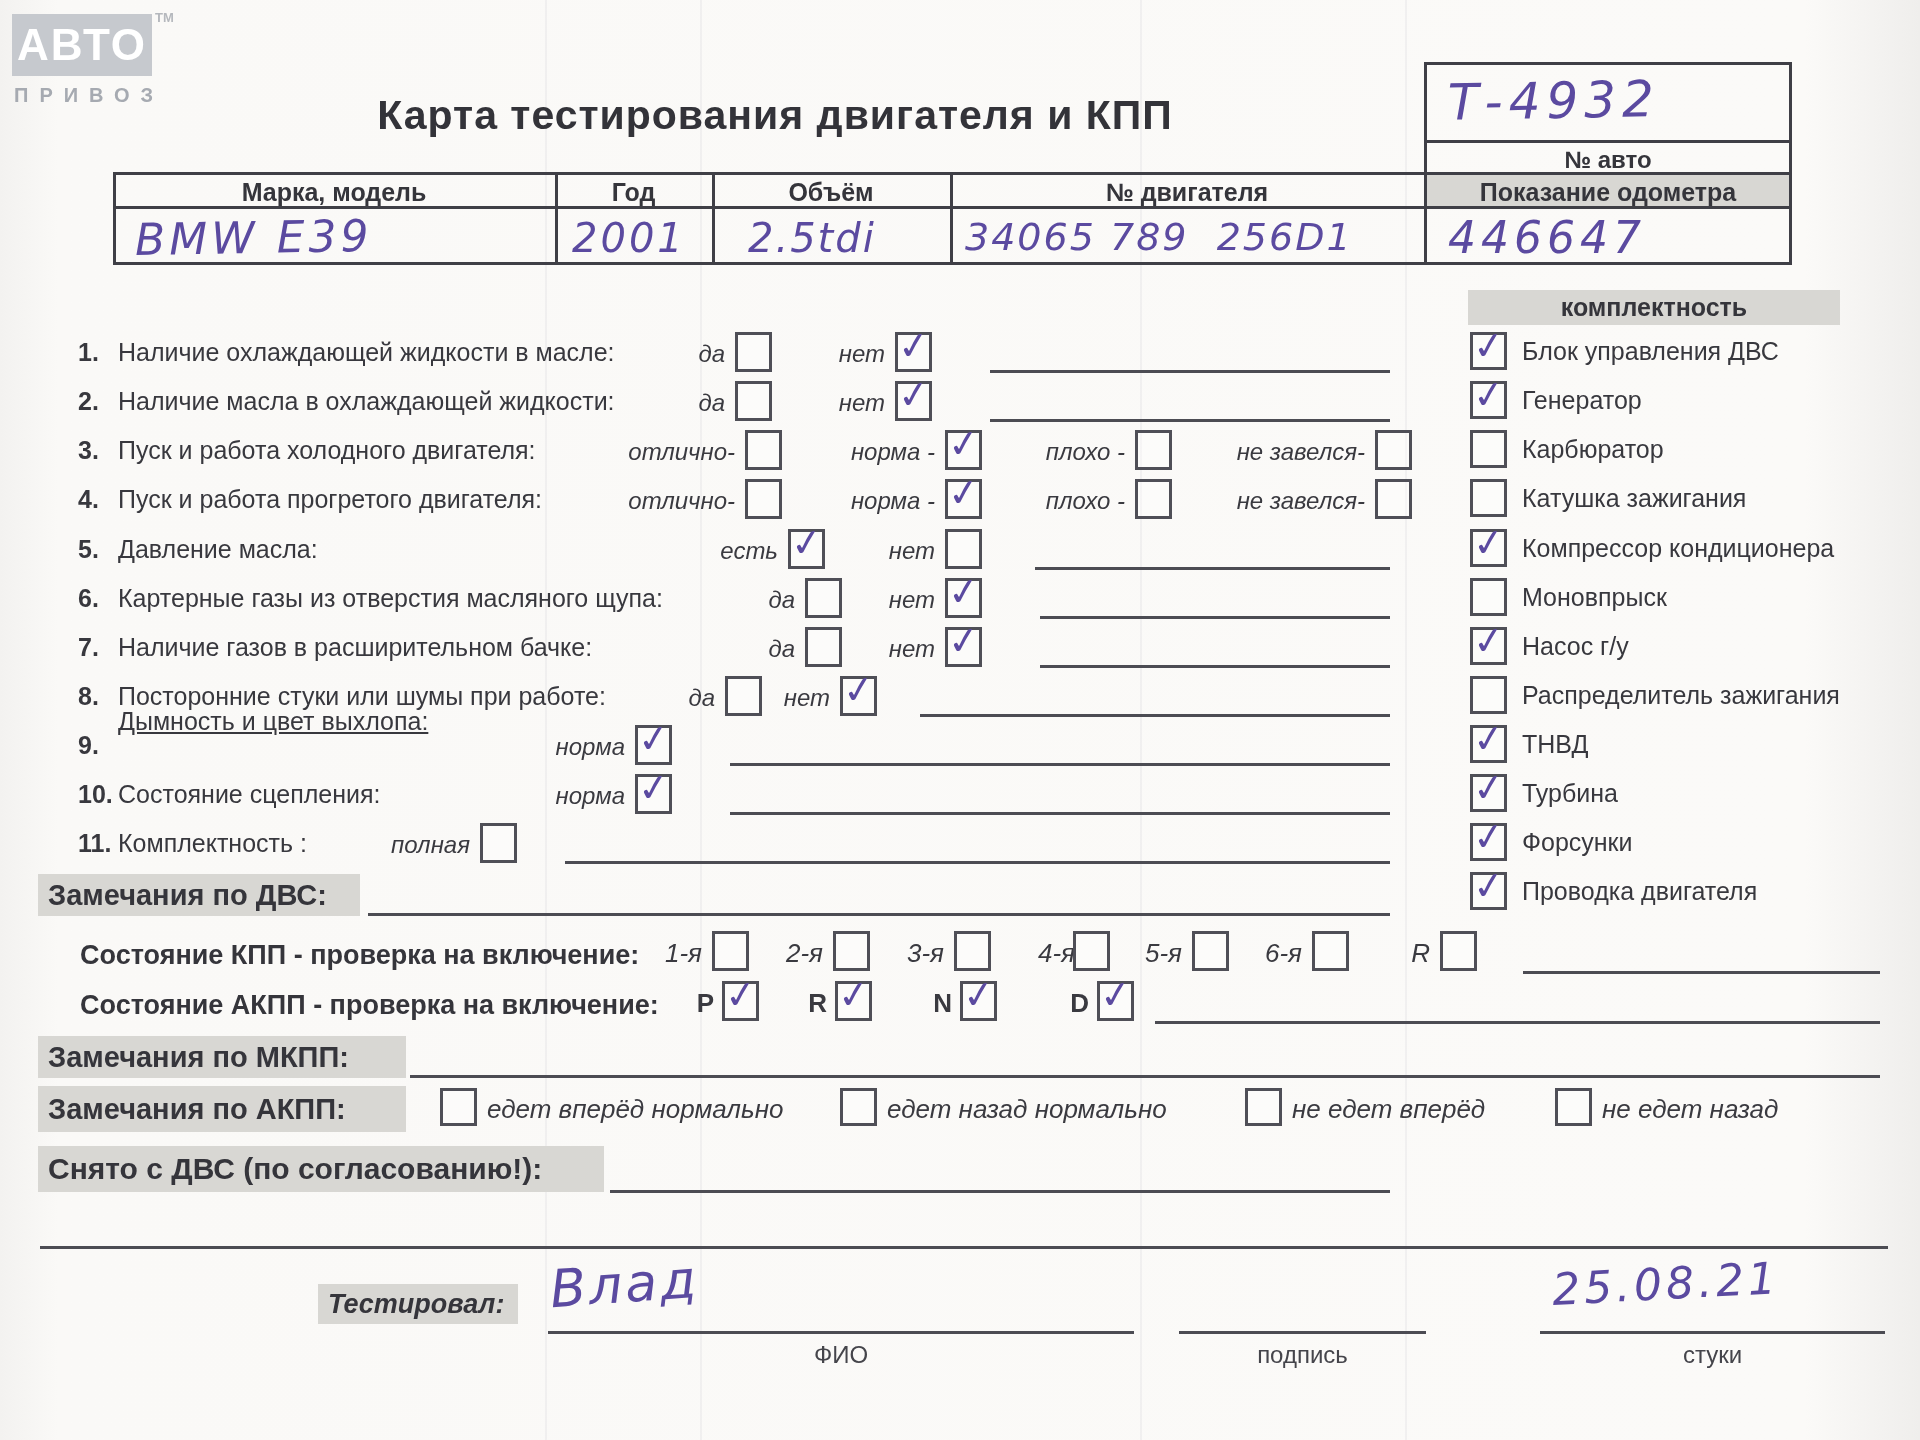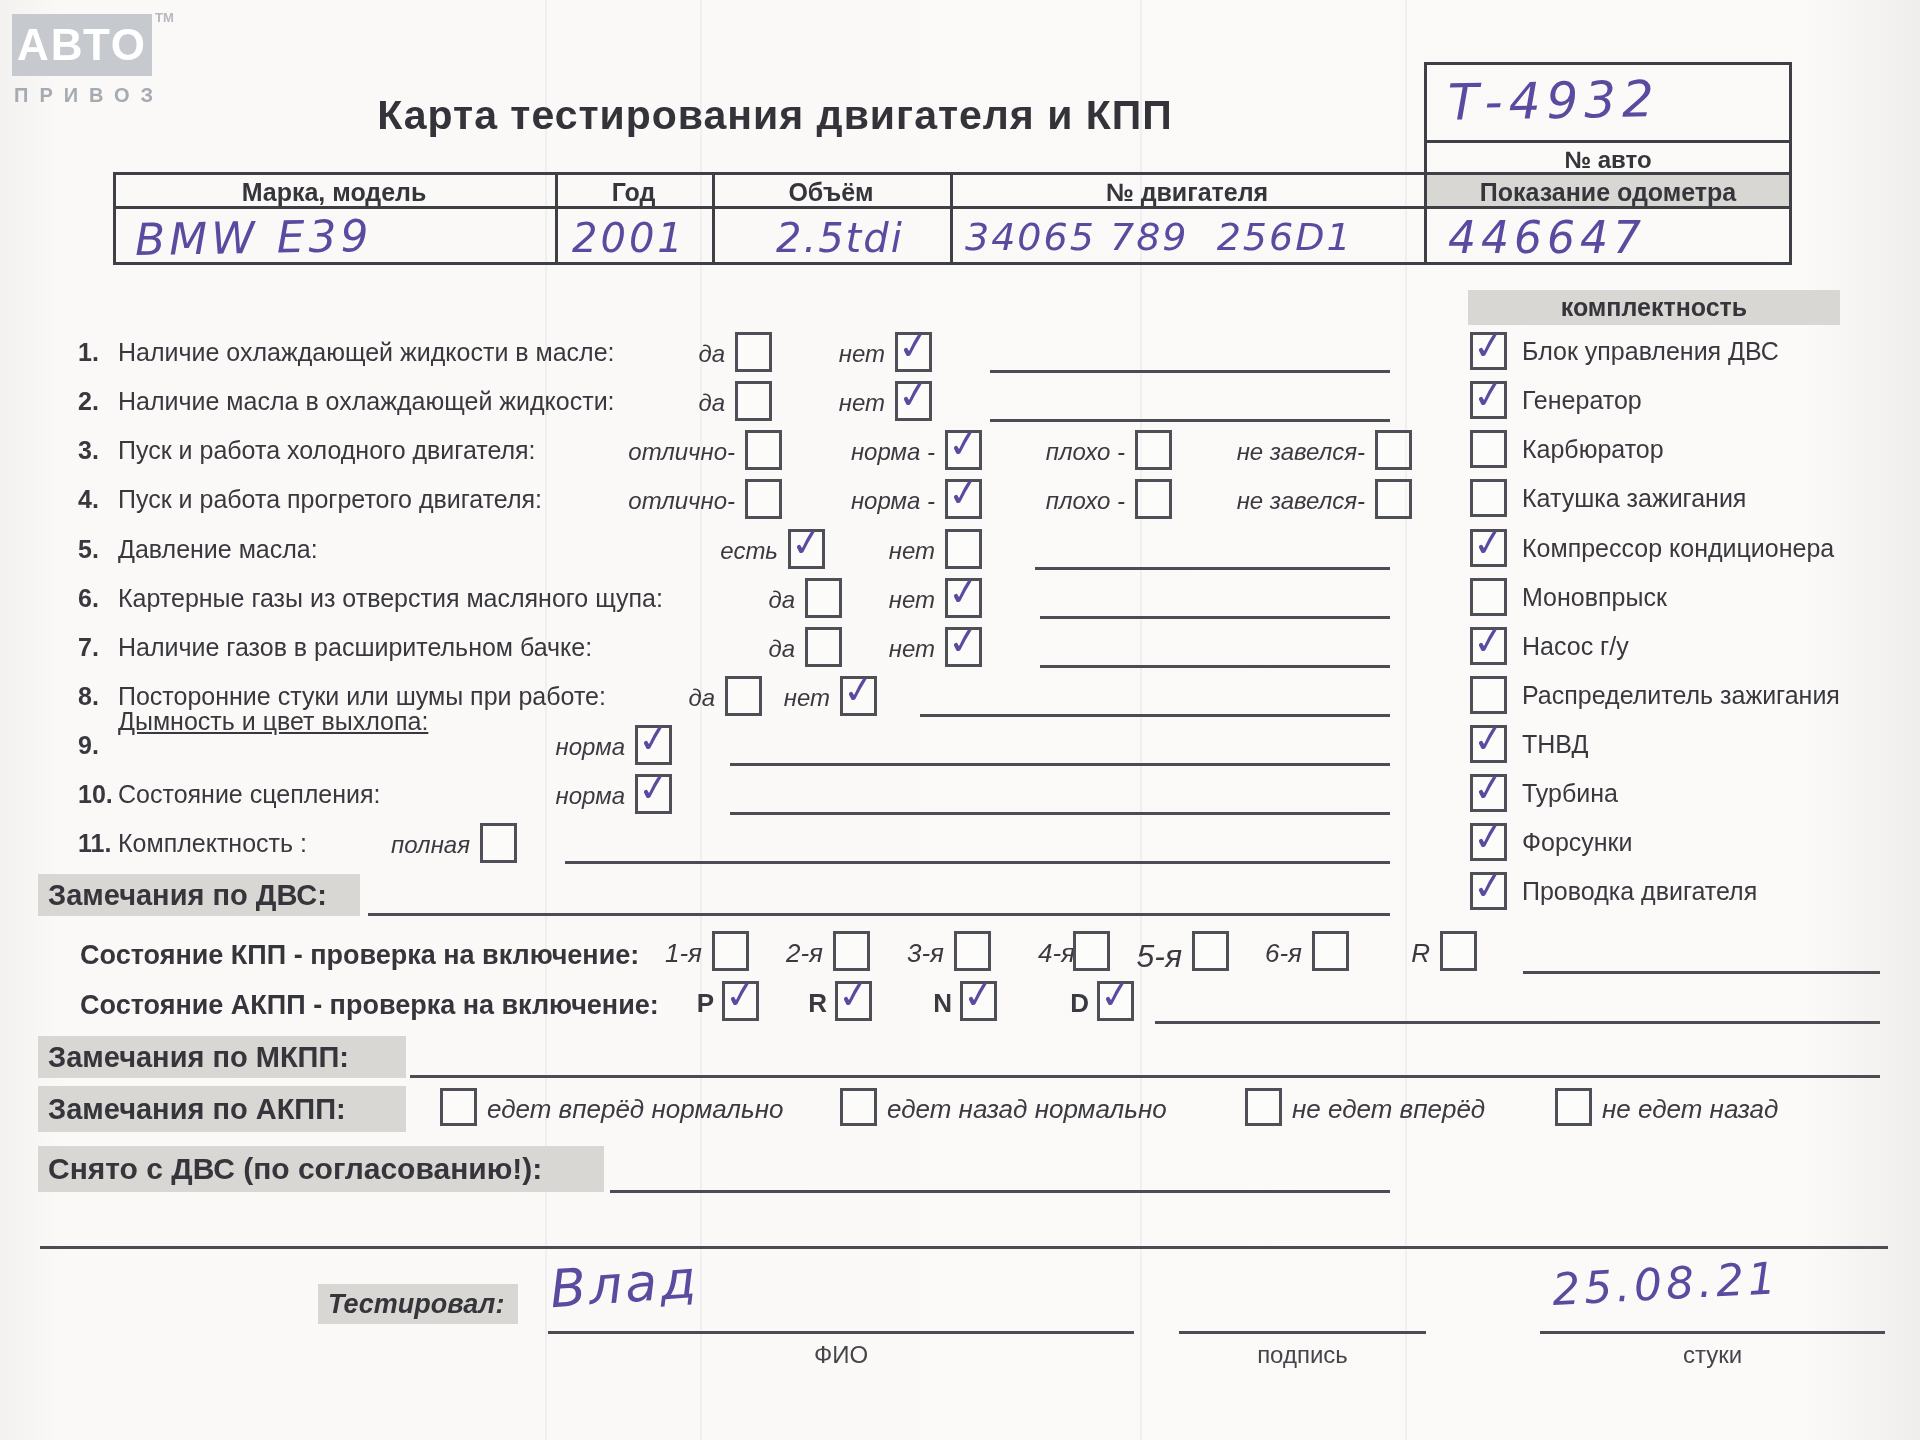"2.5tdi" div.hw { margin-left: 28px -> none }
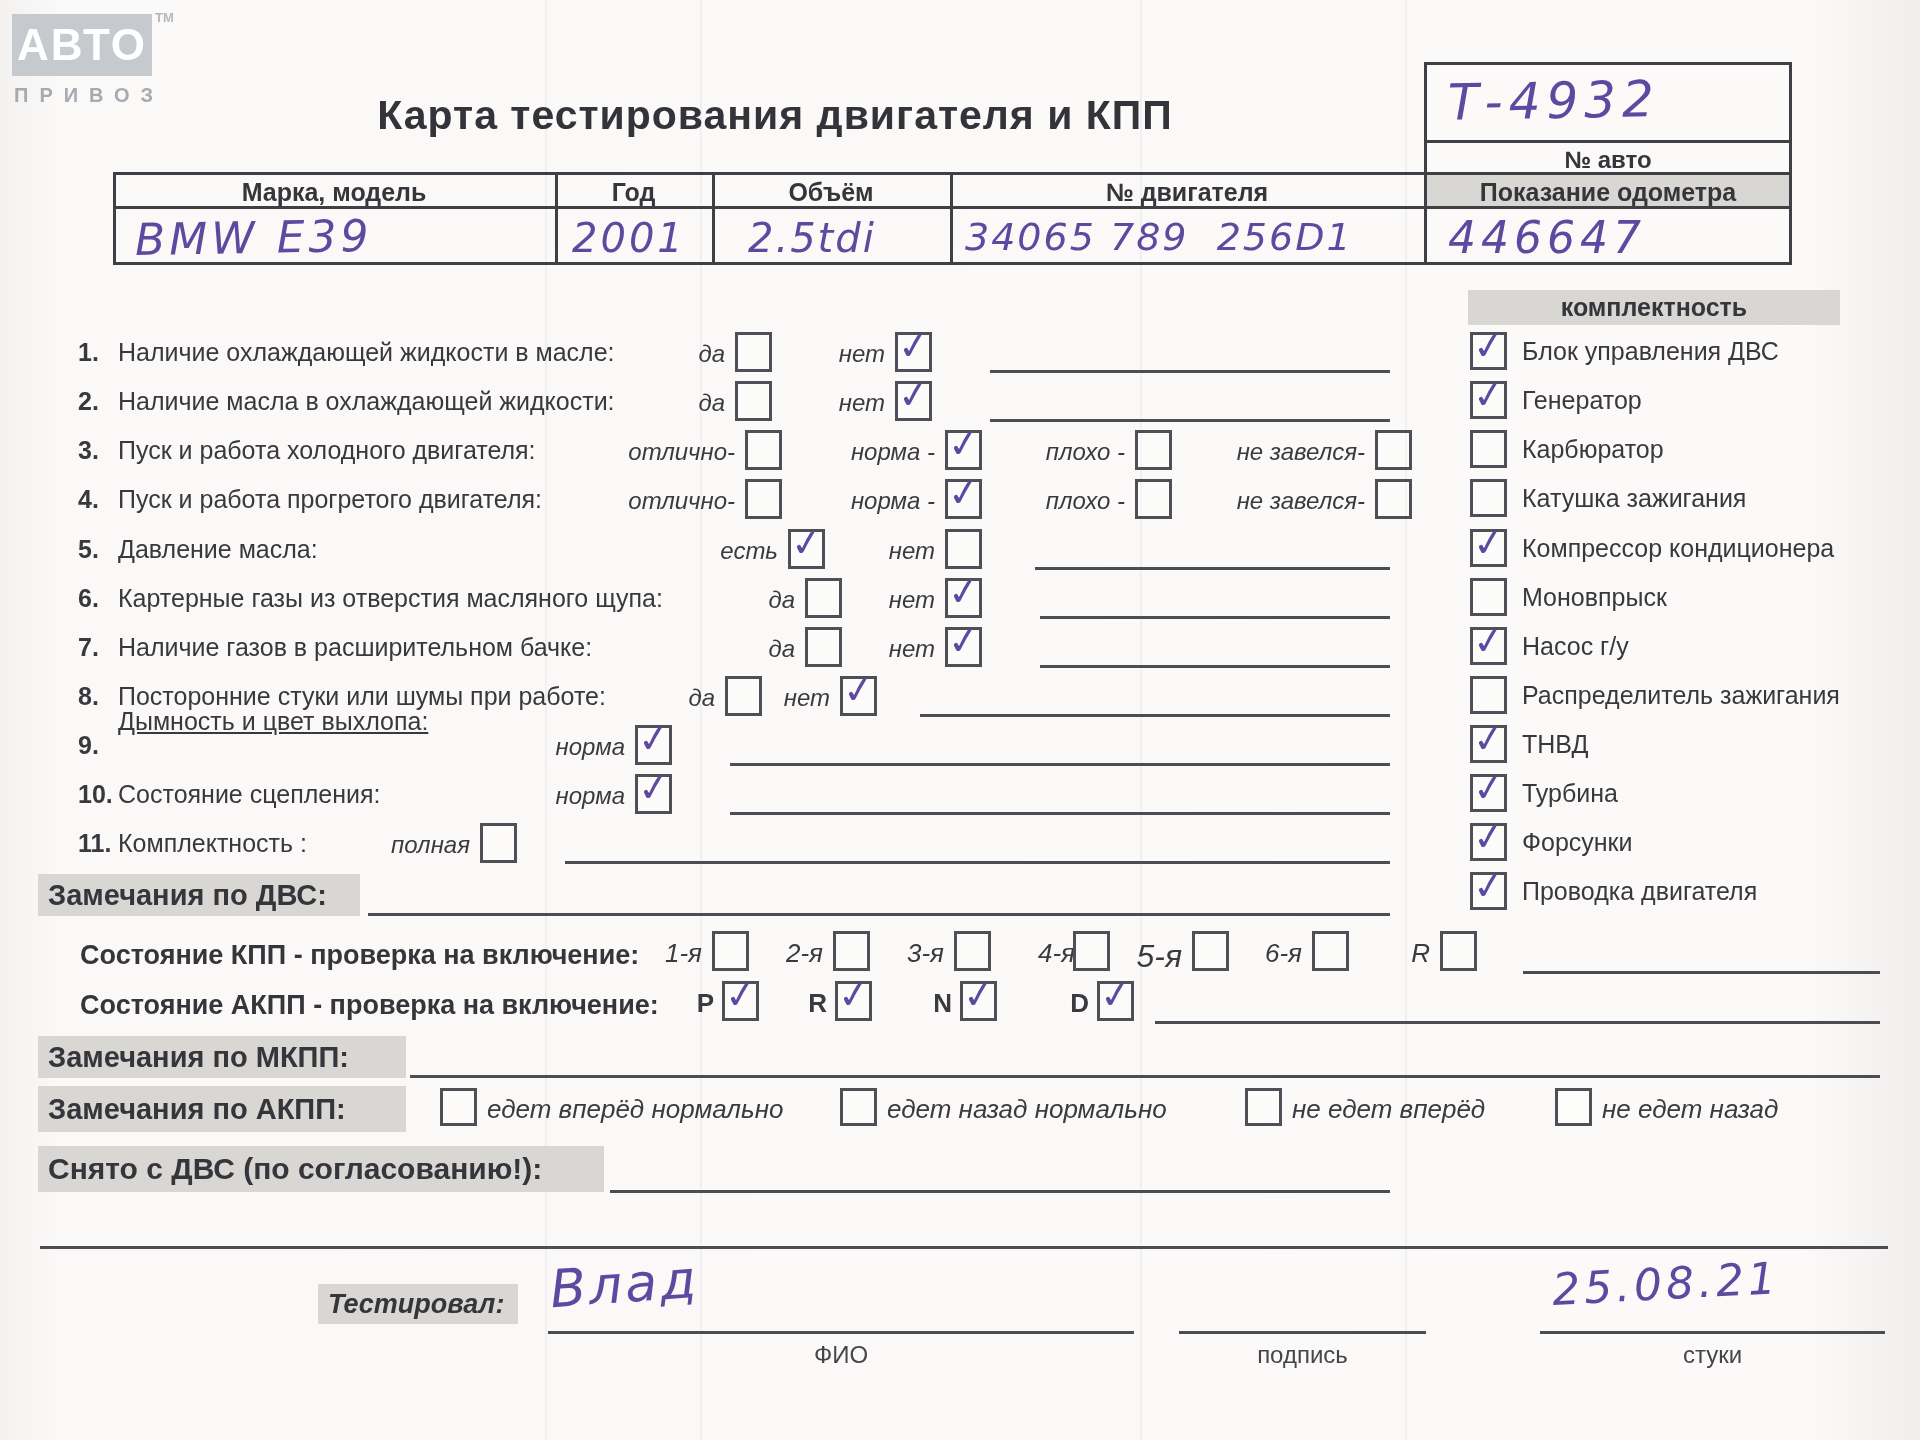"5-я" div.optlabel { font-size: 32px -> 26px }
